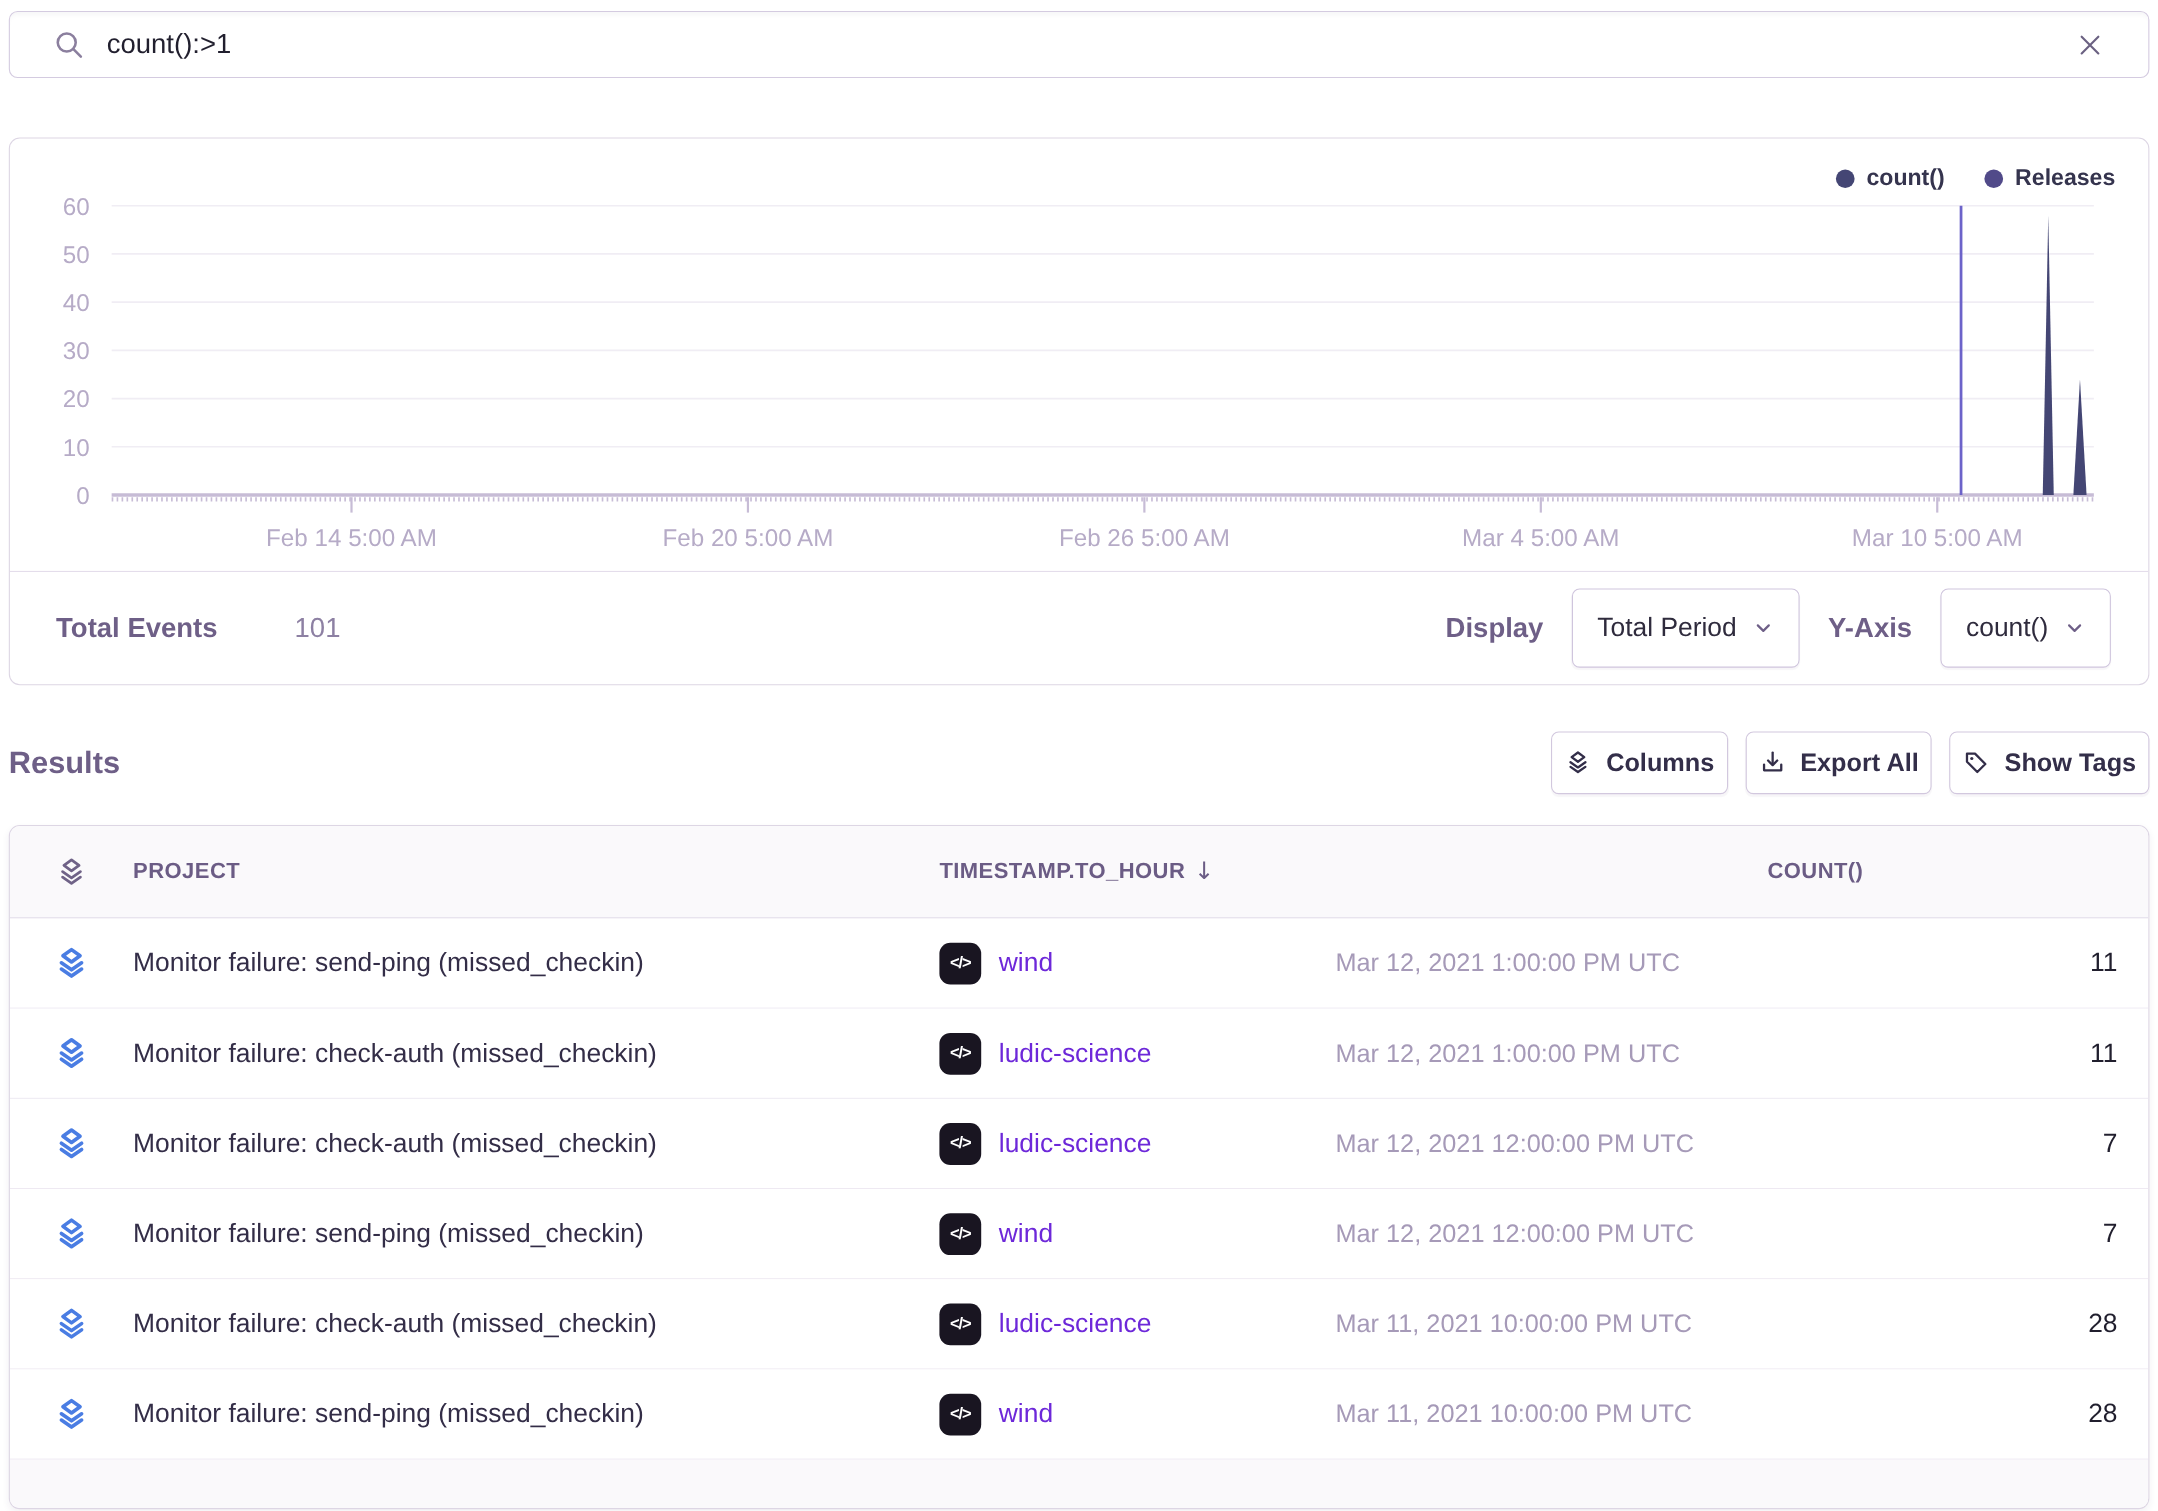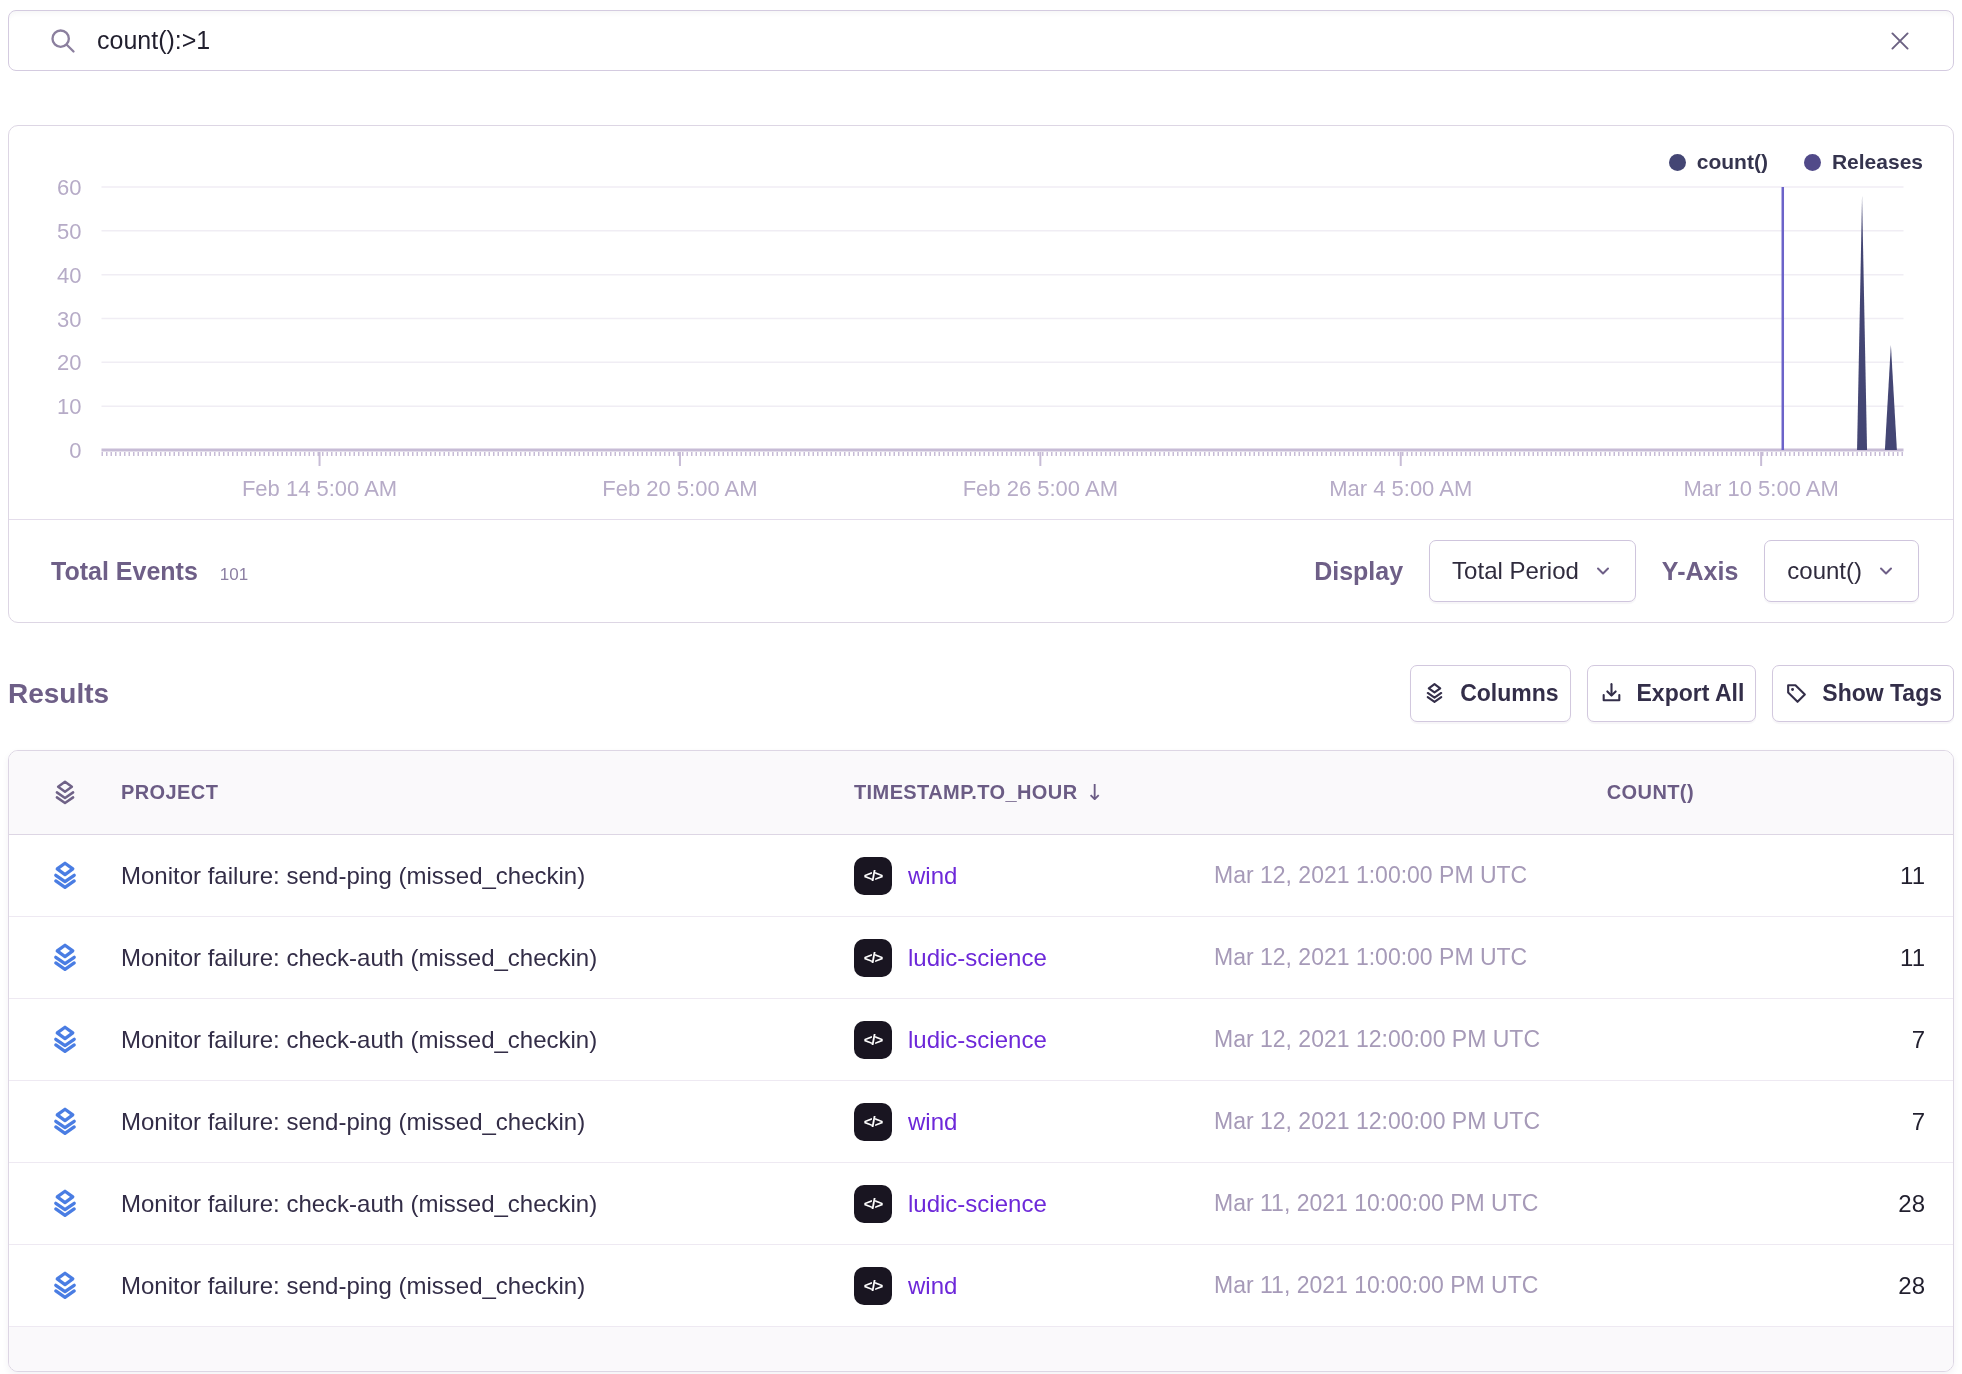"101" .te-value { font-size: 17px -> 25px; margin-left: none -> 48px }
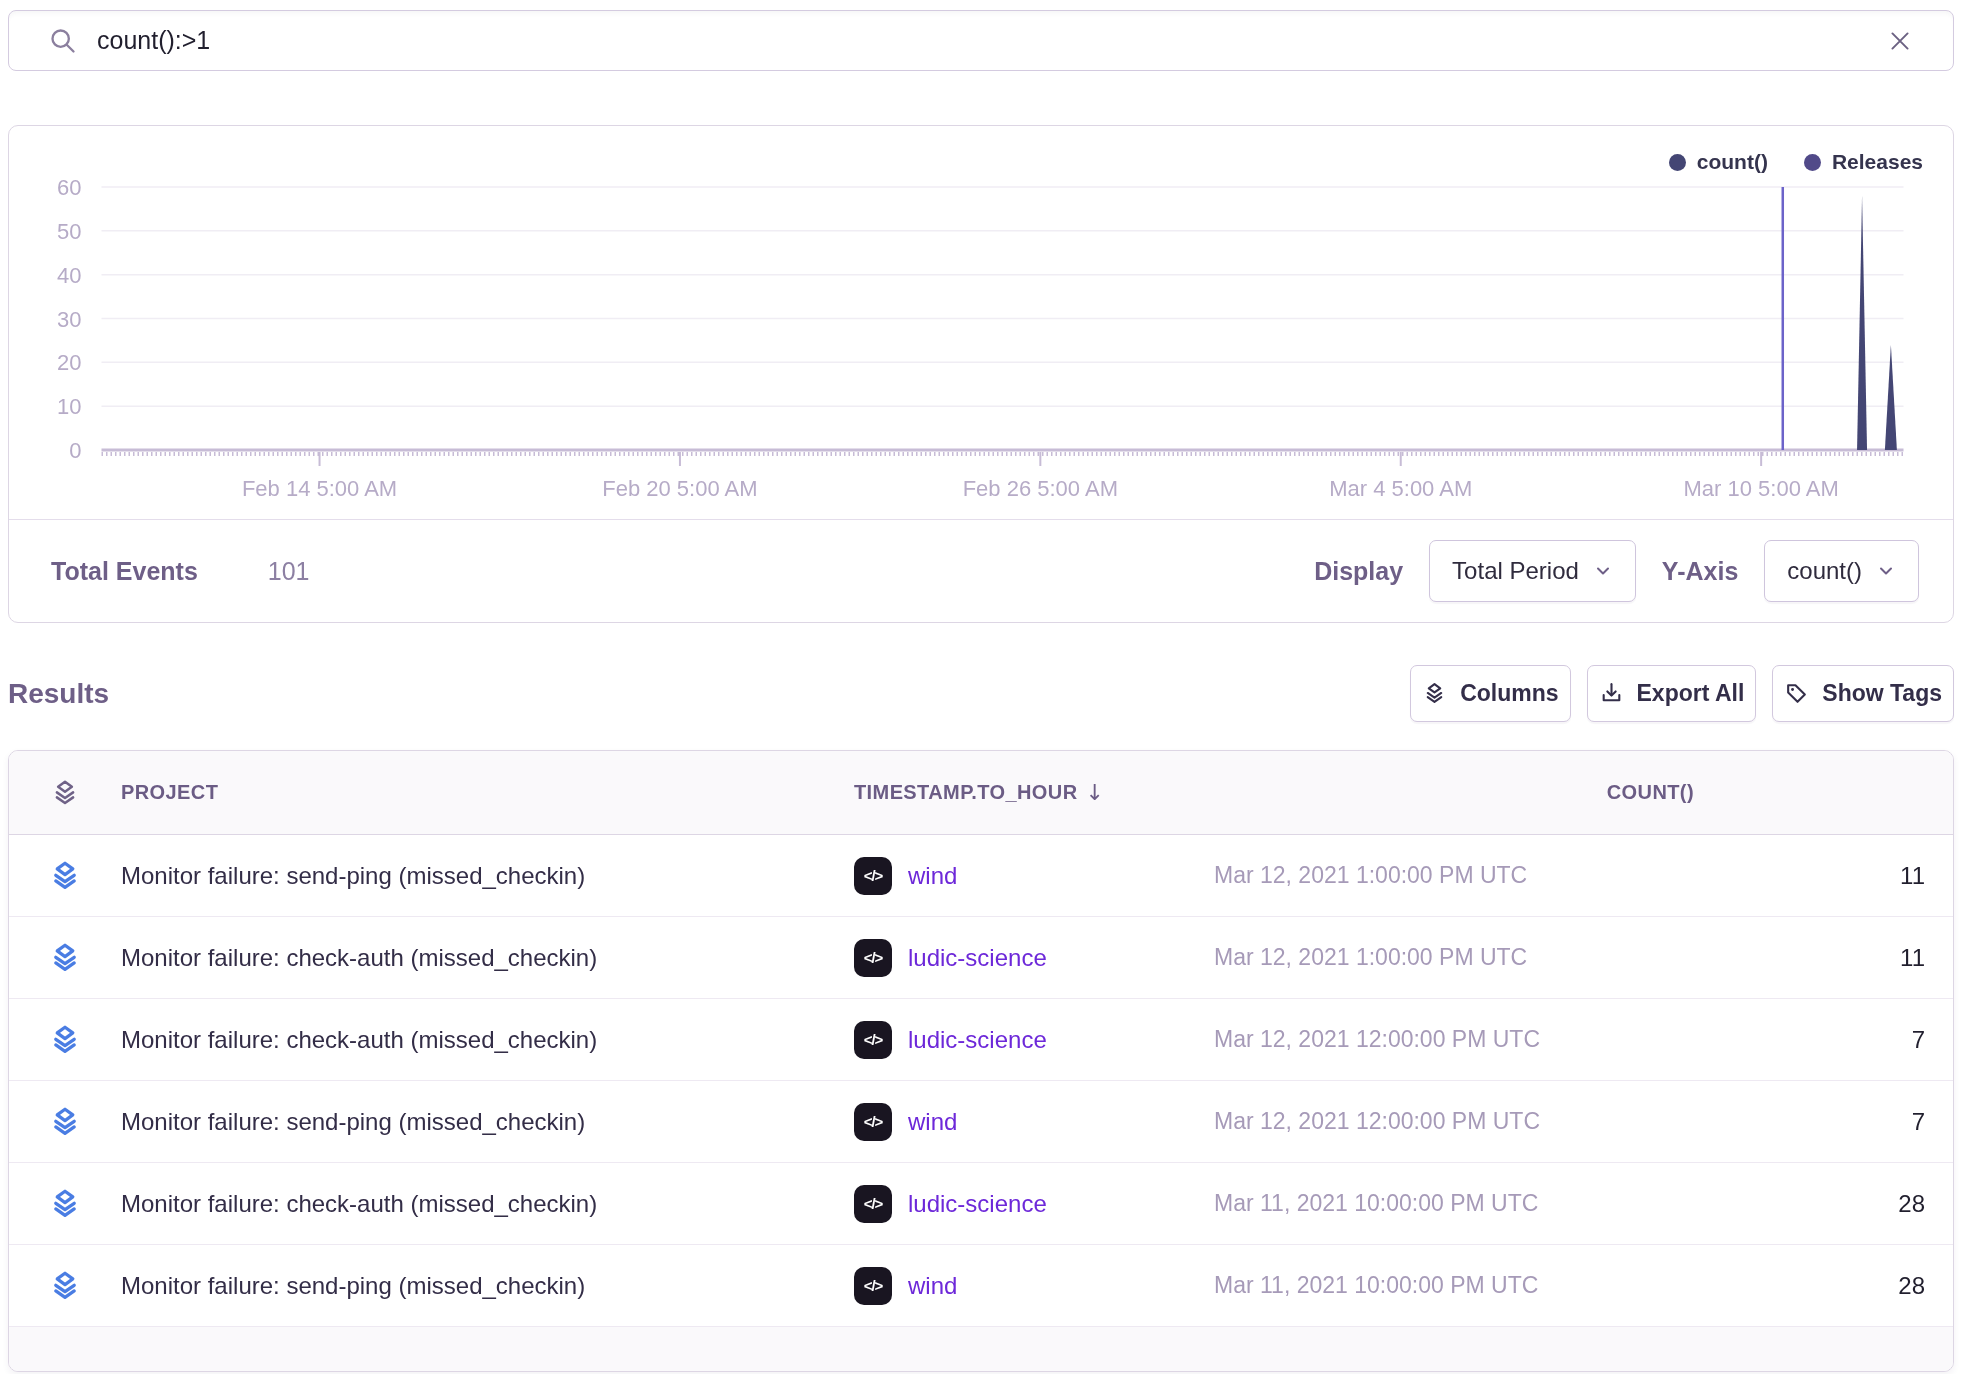"Total Period" .dropdown { height: 62px -> 72px }
